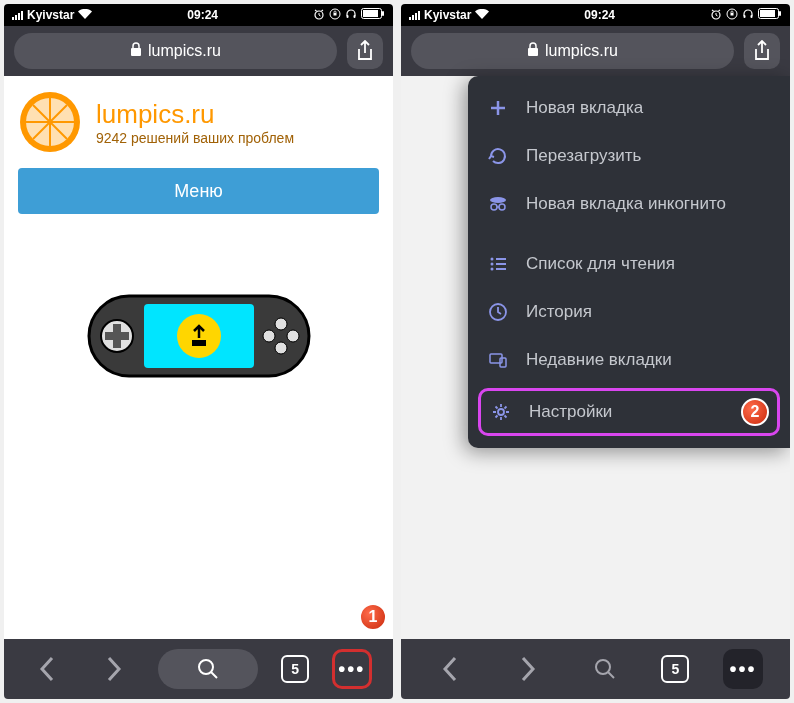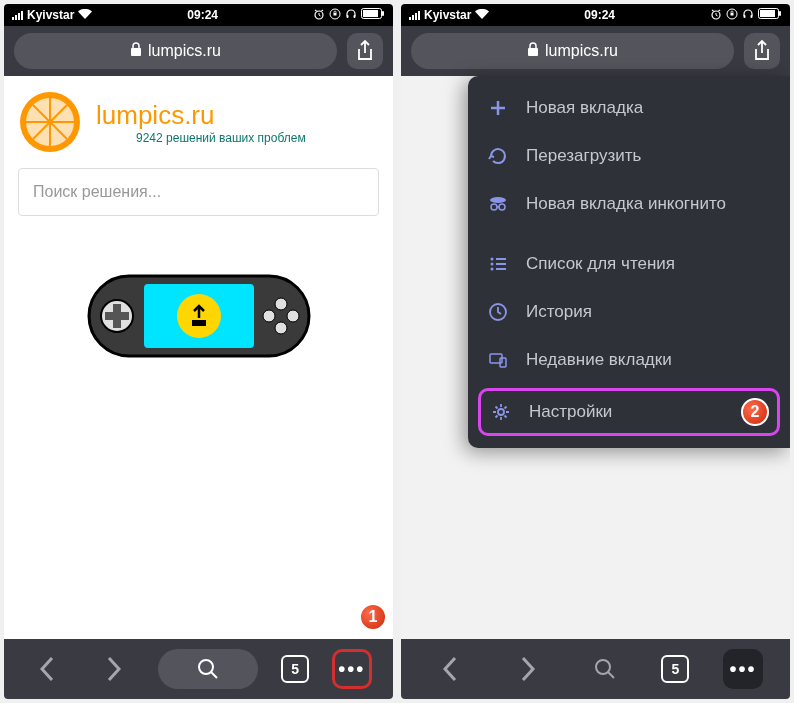"9242 решений ваших проблем" .tagline { color: #0f766e -> #a16207; font-size: 12px -> 14px; margin-left: 40px -> none }
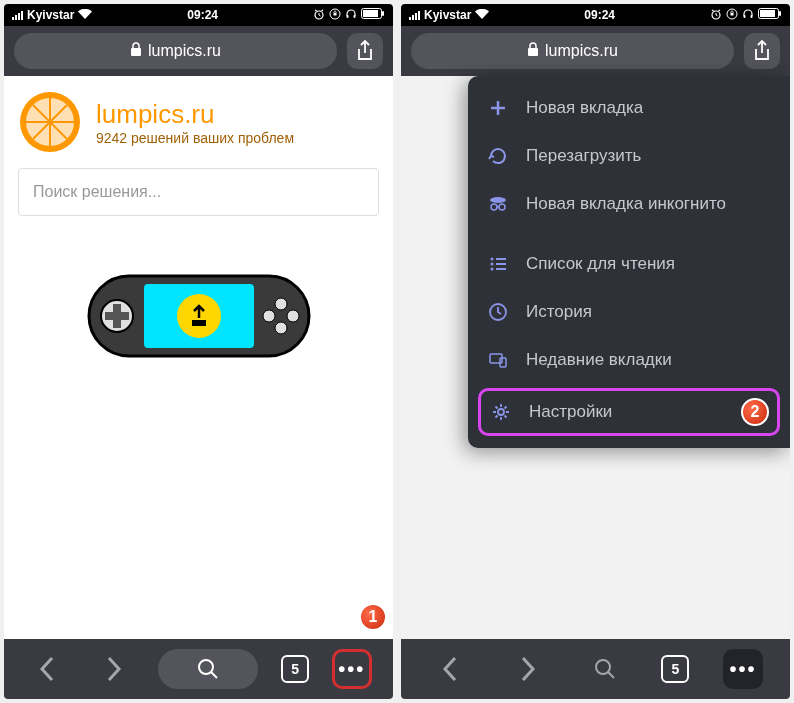"Меню" button.menu-btn { html: none -> <button>Меню</button> }
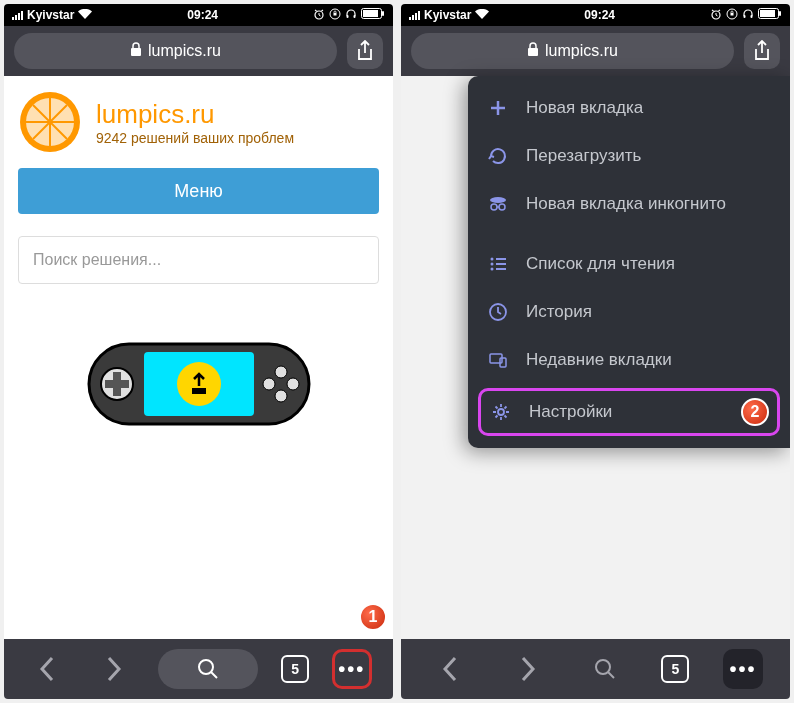"Поиск решения..." div.search-box { html: <div>Поиск решения...</div> -> none }
